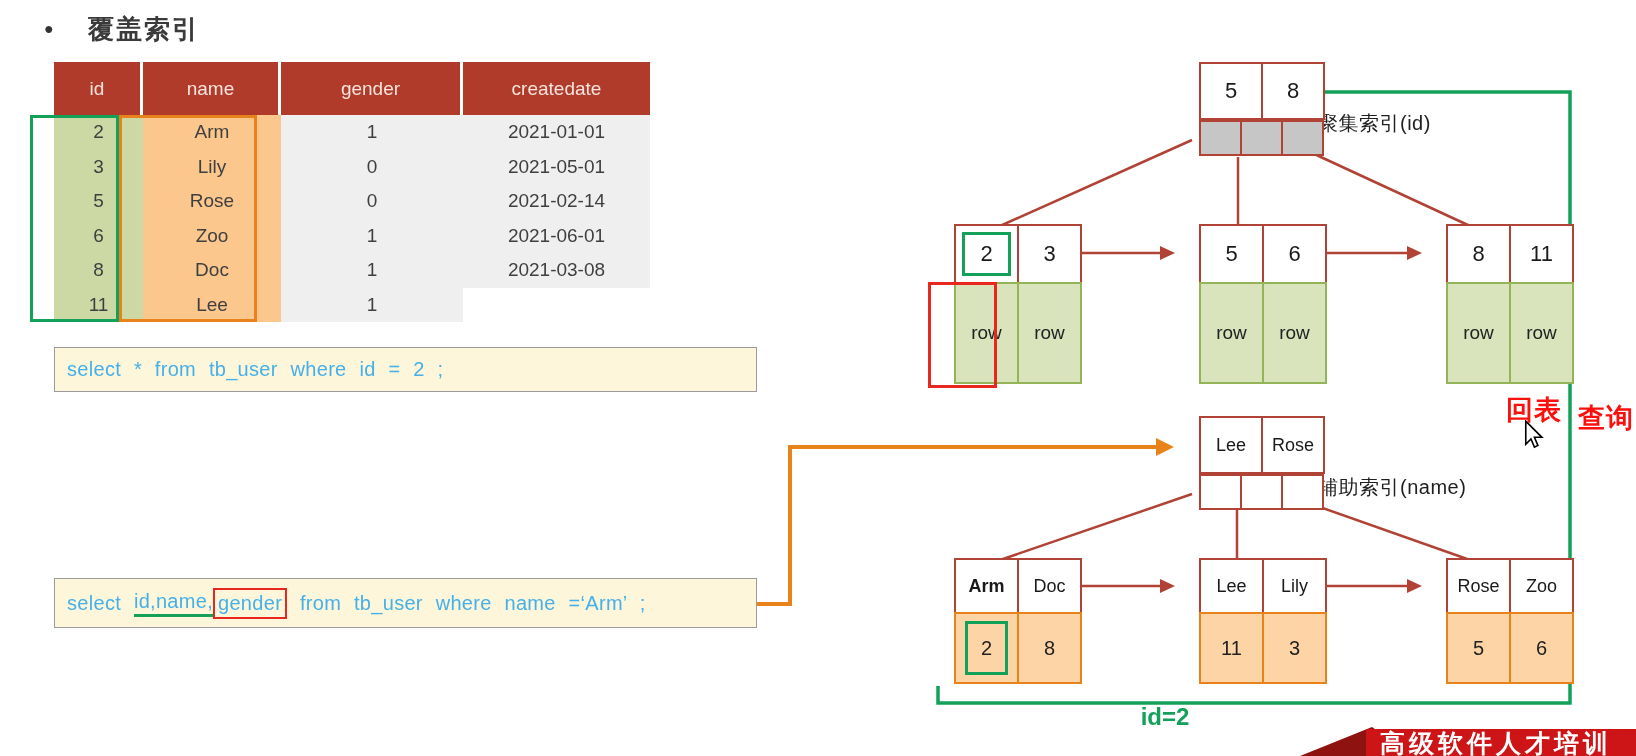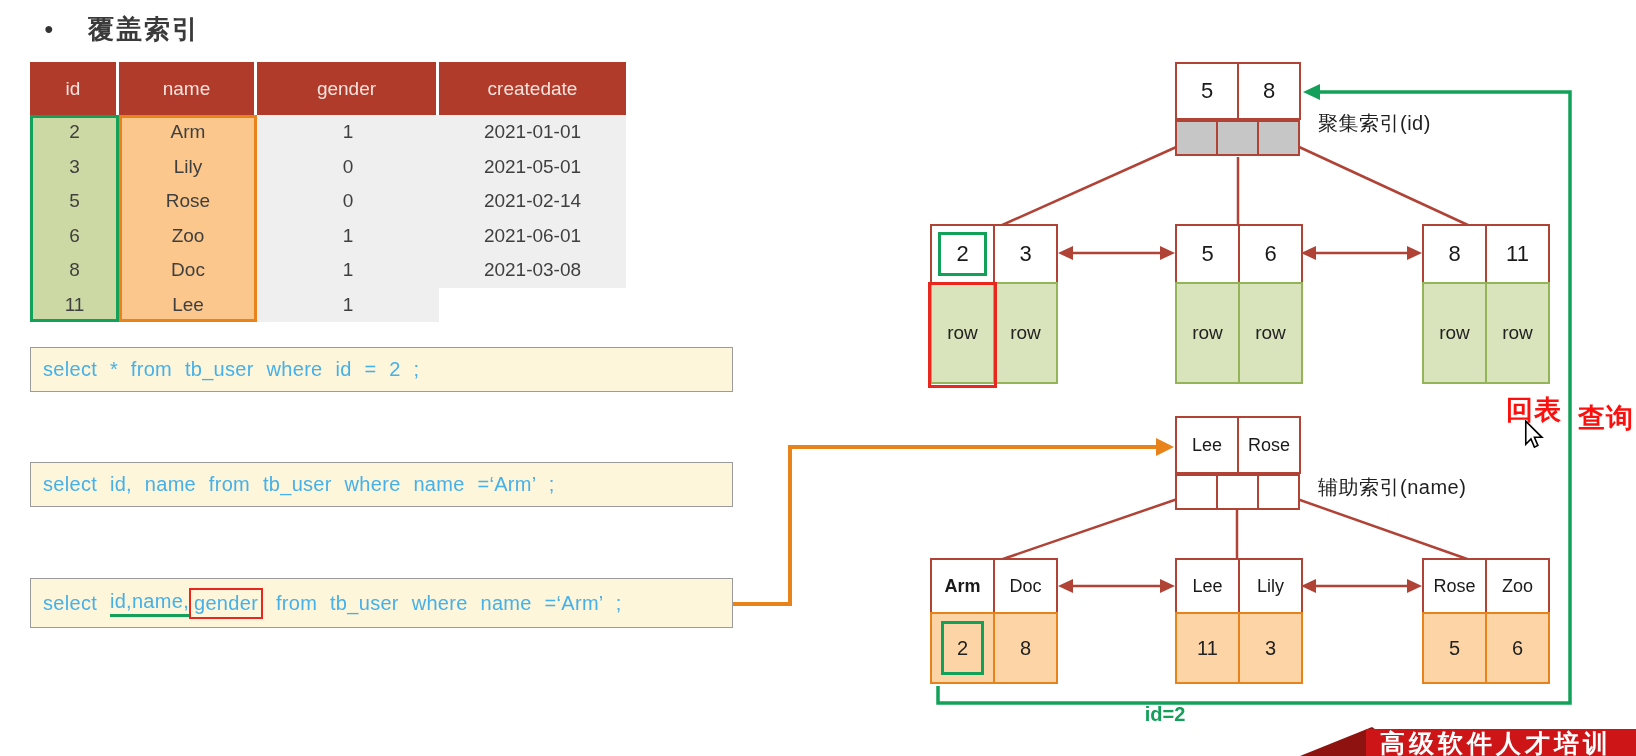"id" .node { margin-left: none -> 24px }
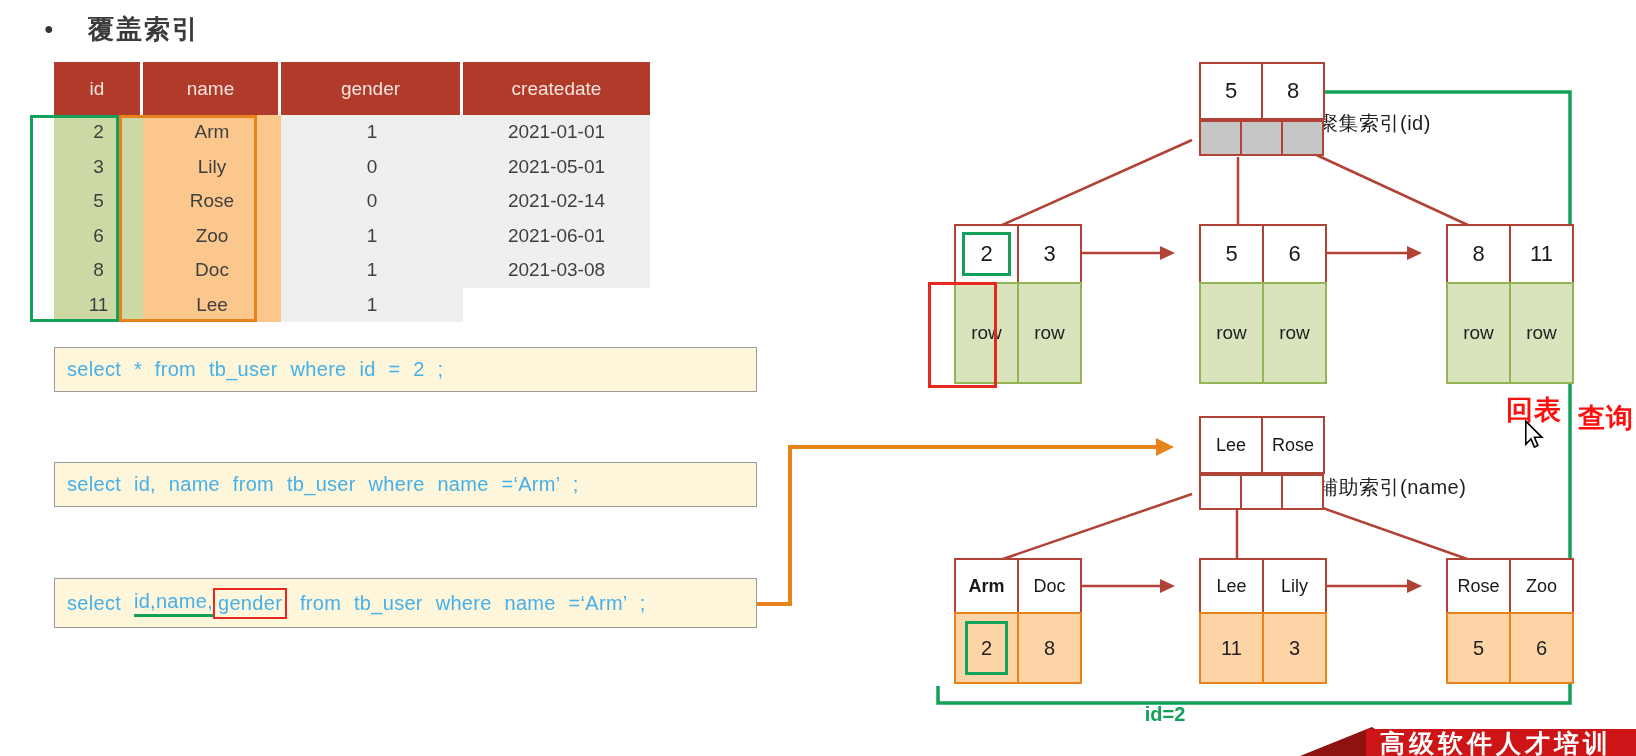"select id, name from tb_user" div.abs { html: <div>select id, name from tb_user where name =‘Arm’ ;</div> -> none }
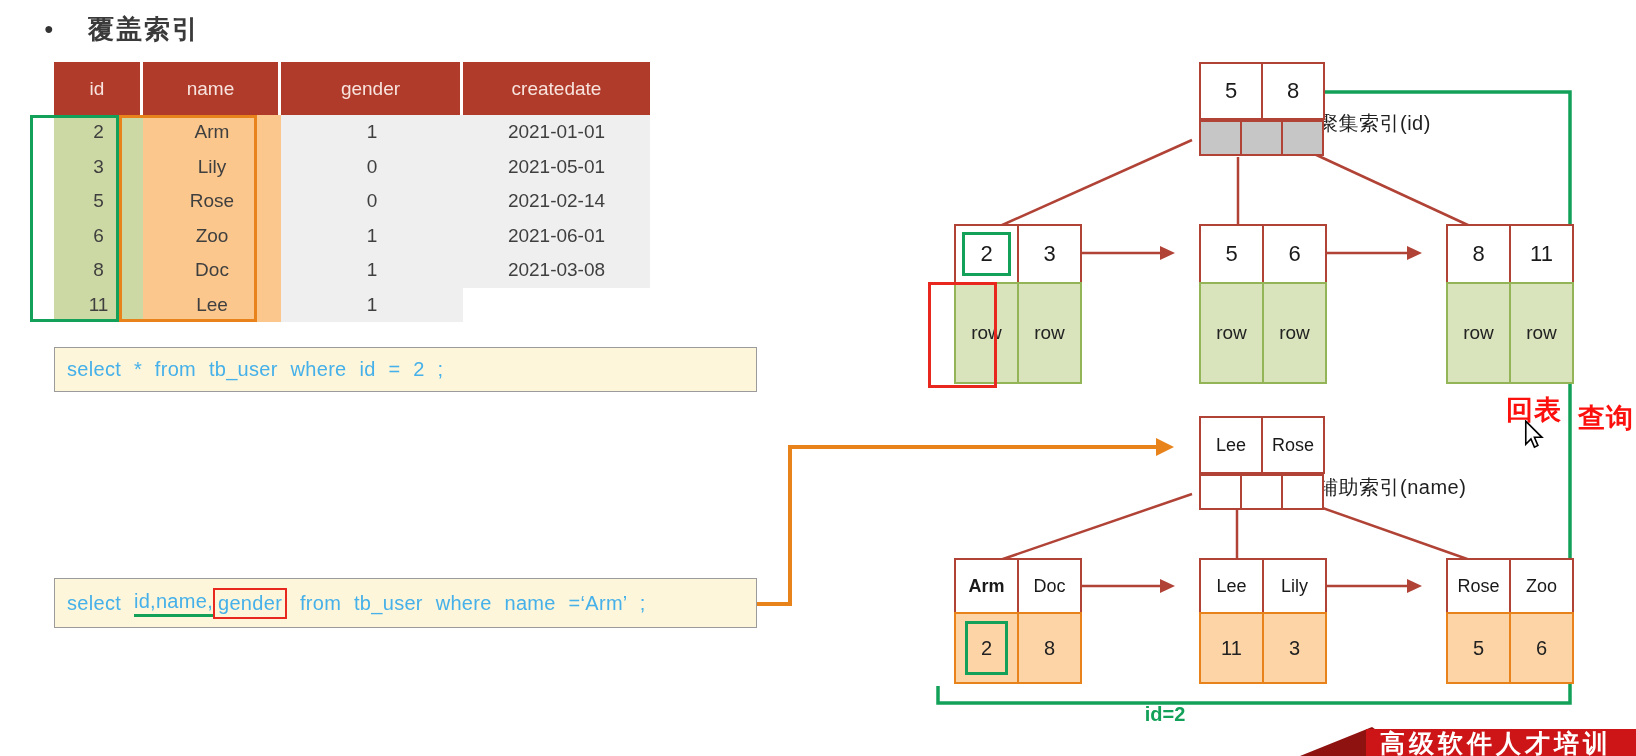"id=2" .id2 { font-size: 20px -> 24px }
